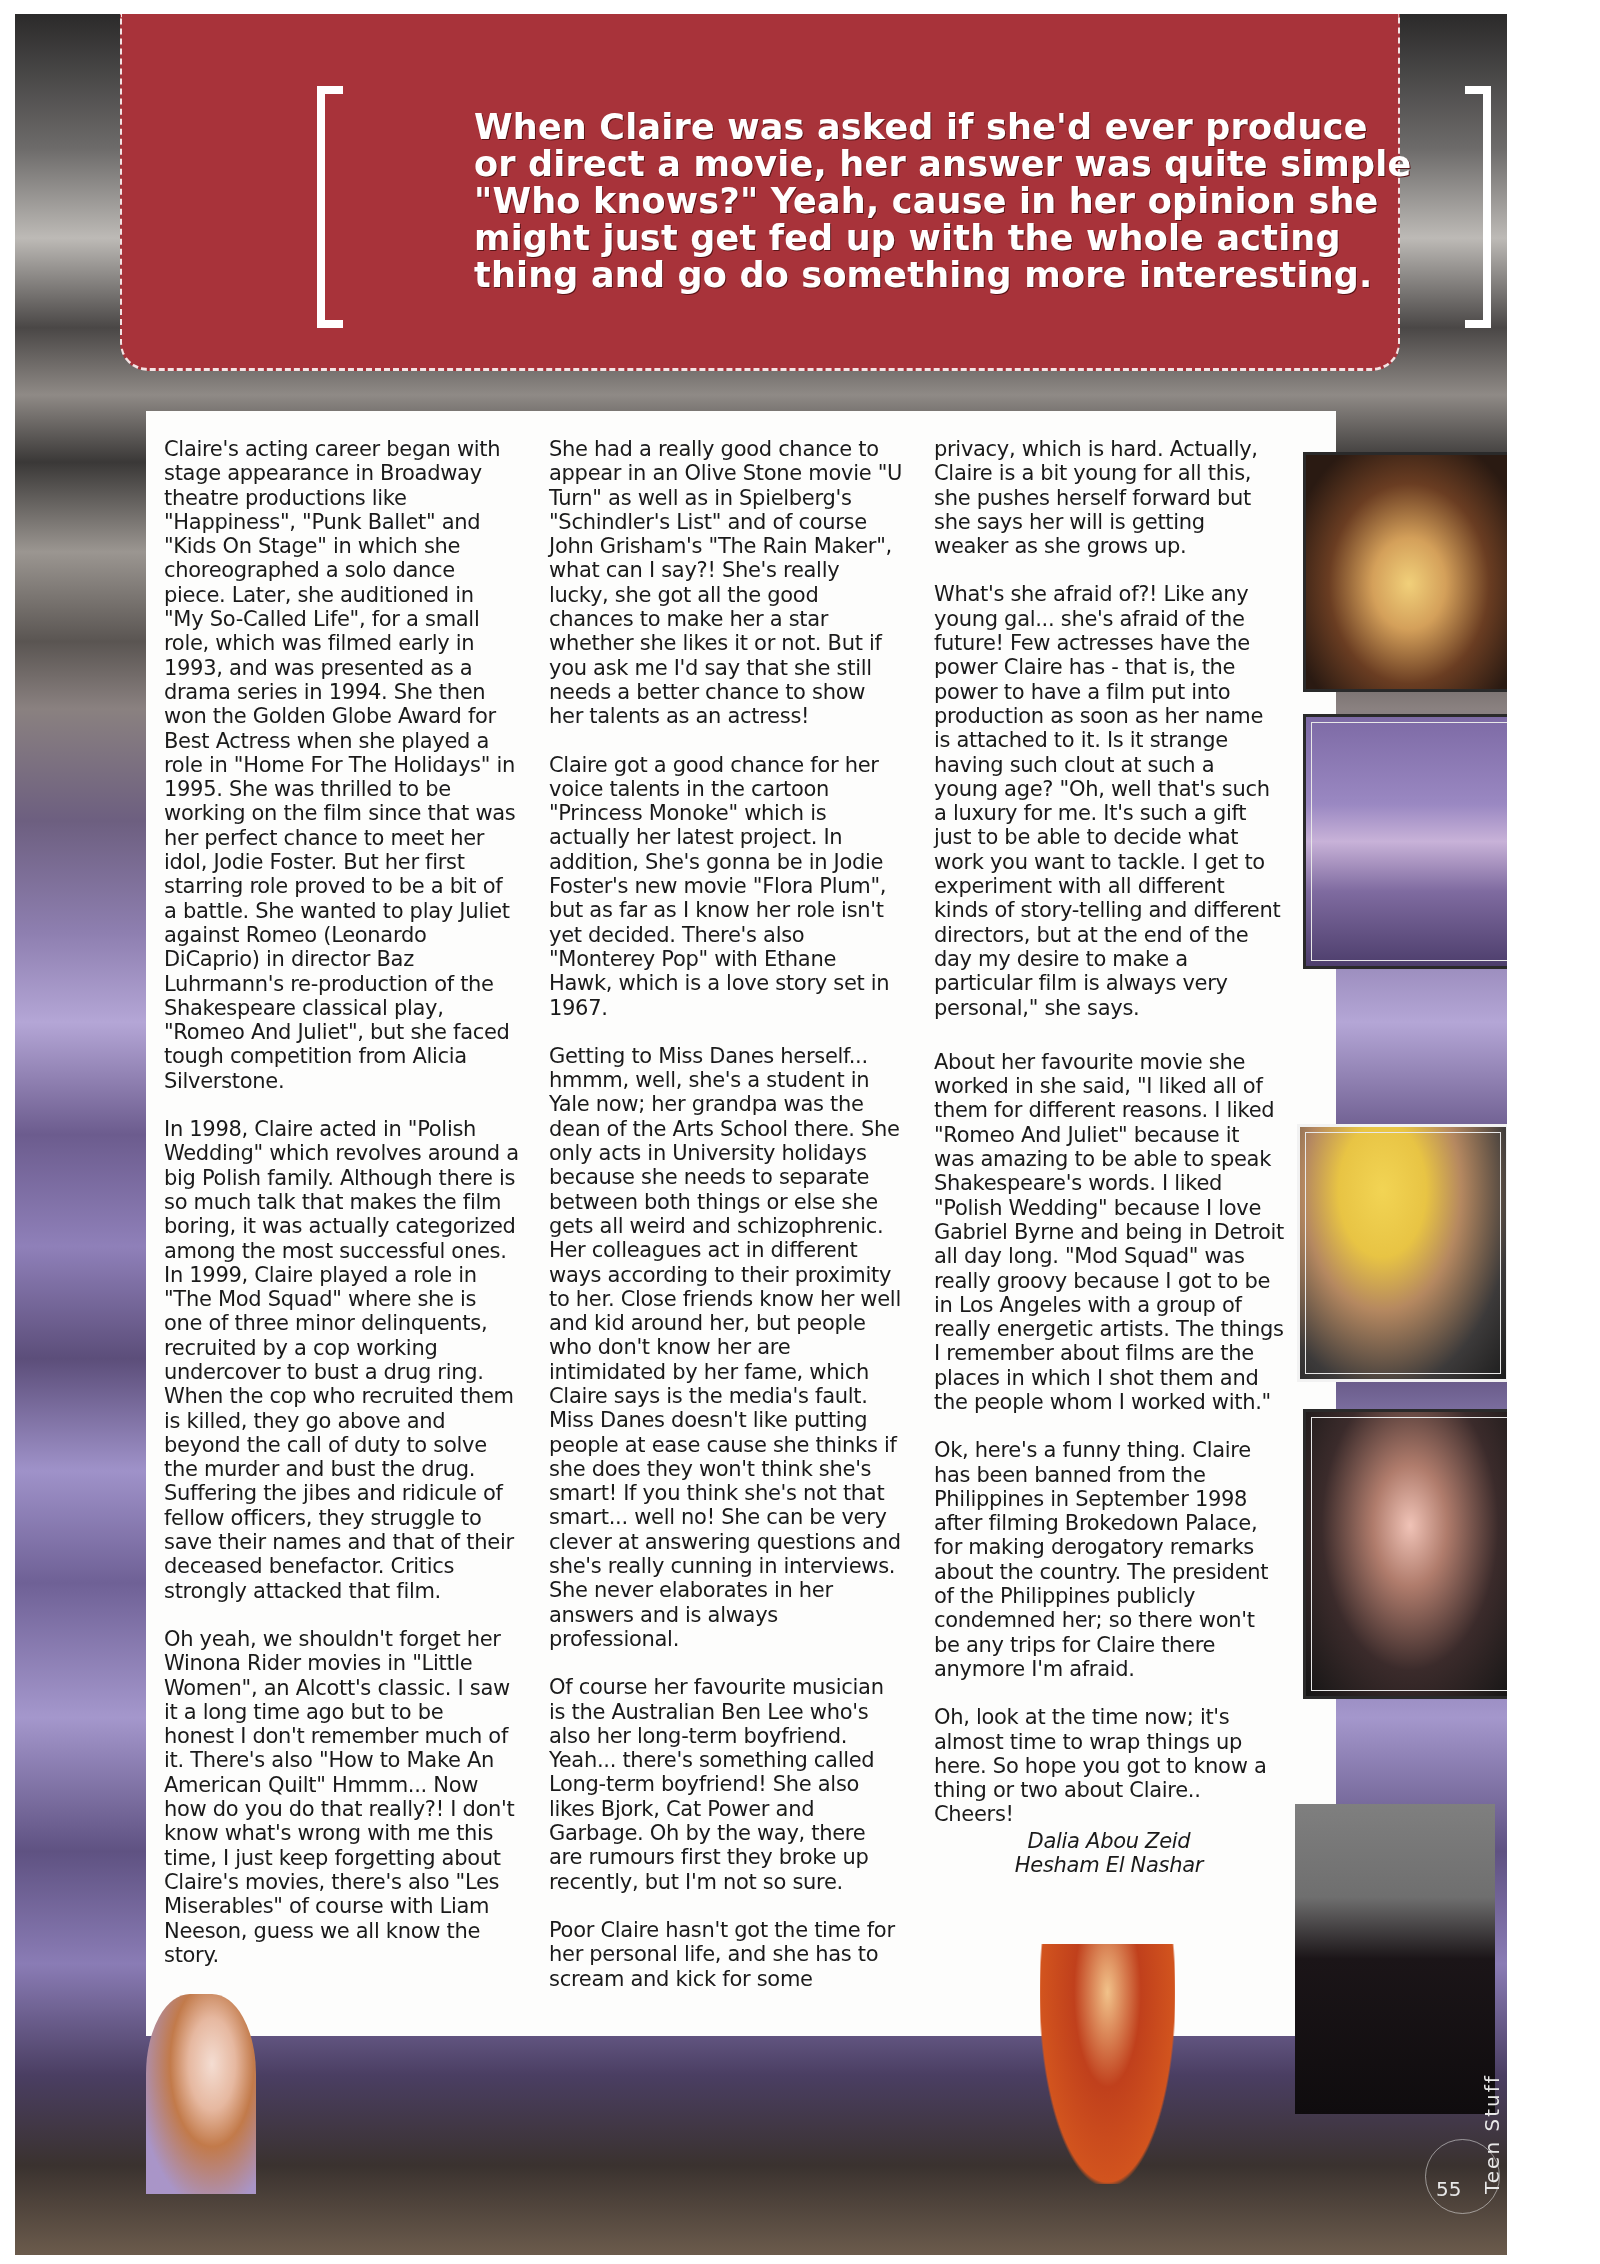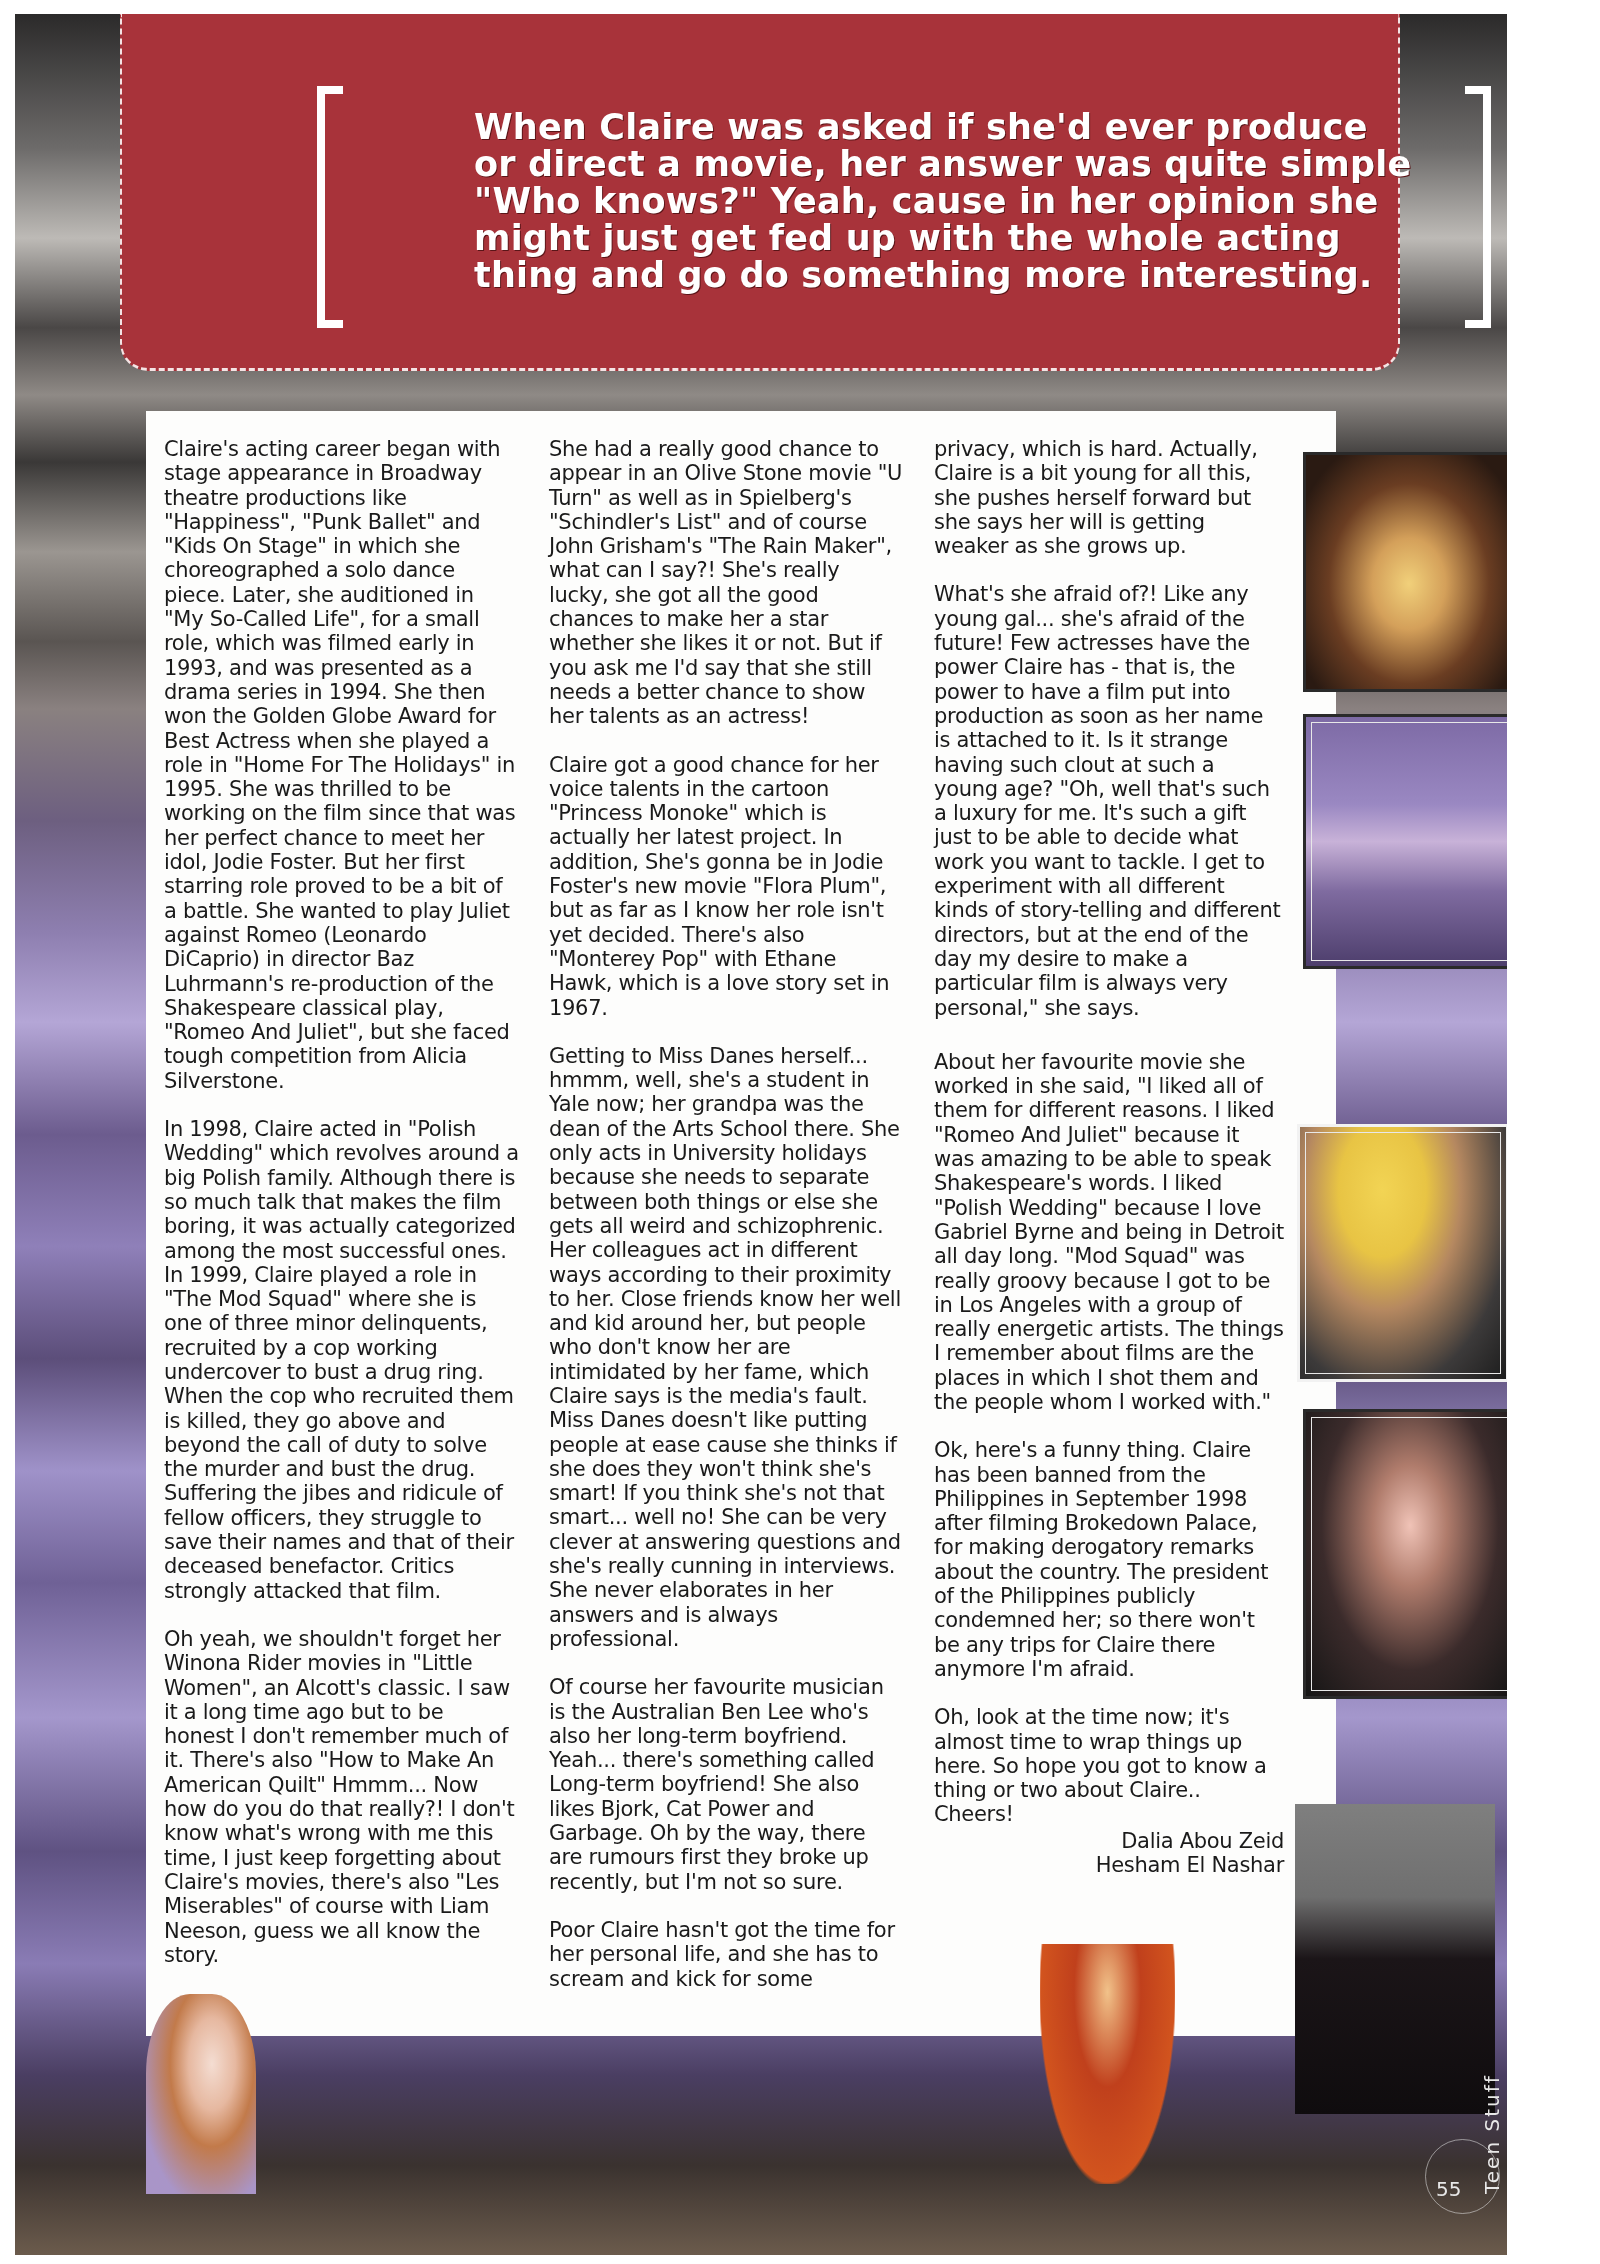"Dalia Abou Zeid" .signature { font-style: none -> italic; text-align: right -> center }
